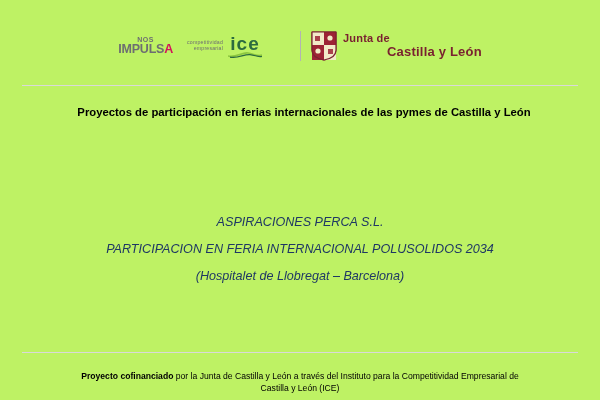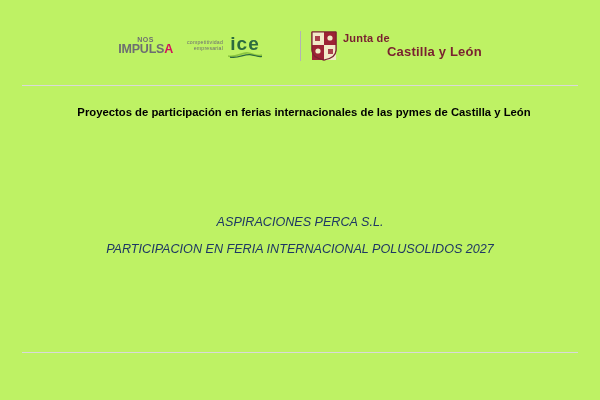"PARTICIPACION EN FERIA INTERNACIONAL" div.line { text: 2027 -> 2034 }
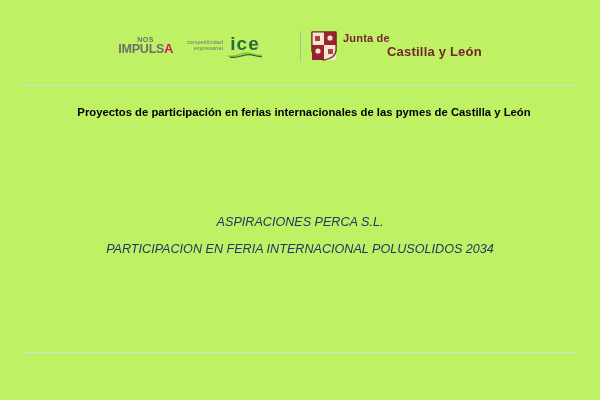"(Hospitalet de Llobregat – Barcelona)" div.line { html: none -> <div>(Hospitalet de Llobregat – Barcelona)</div> }
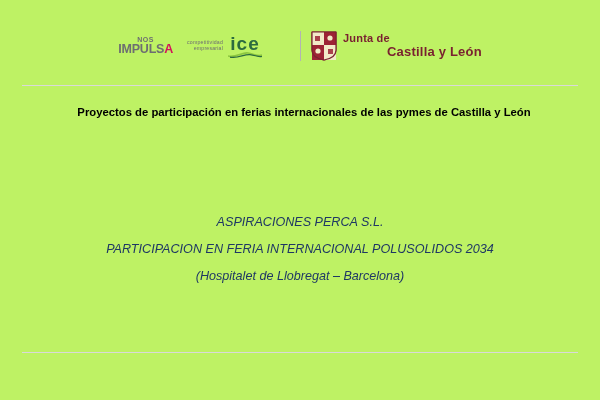"Proyecto cofinanciado por la Junta" div.footer { html: none -> <div> <span><b>Proyecto cofinanciado</b><span> por la Junta de Castilla y León a través del Instituto para la Competitividad Empresarial de</span></span> <br> <span>Castilla y León (ICE)</span> </div> }
